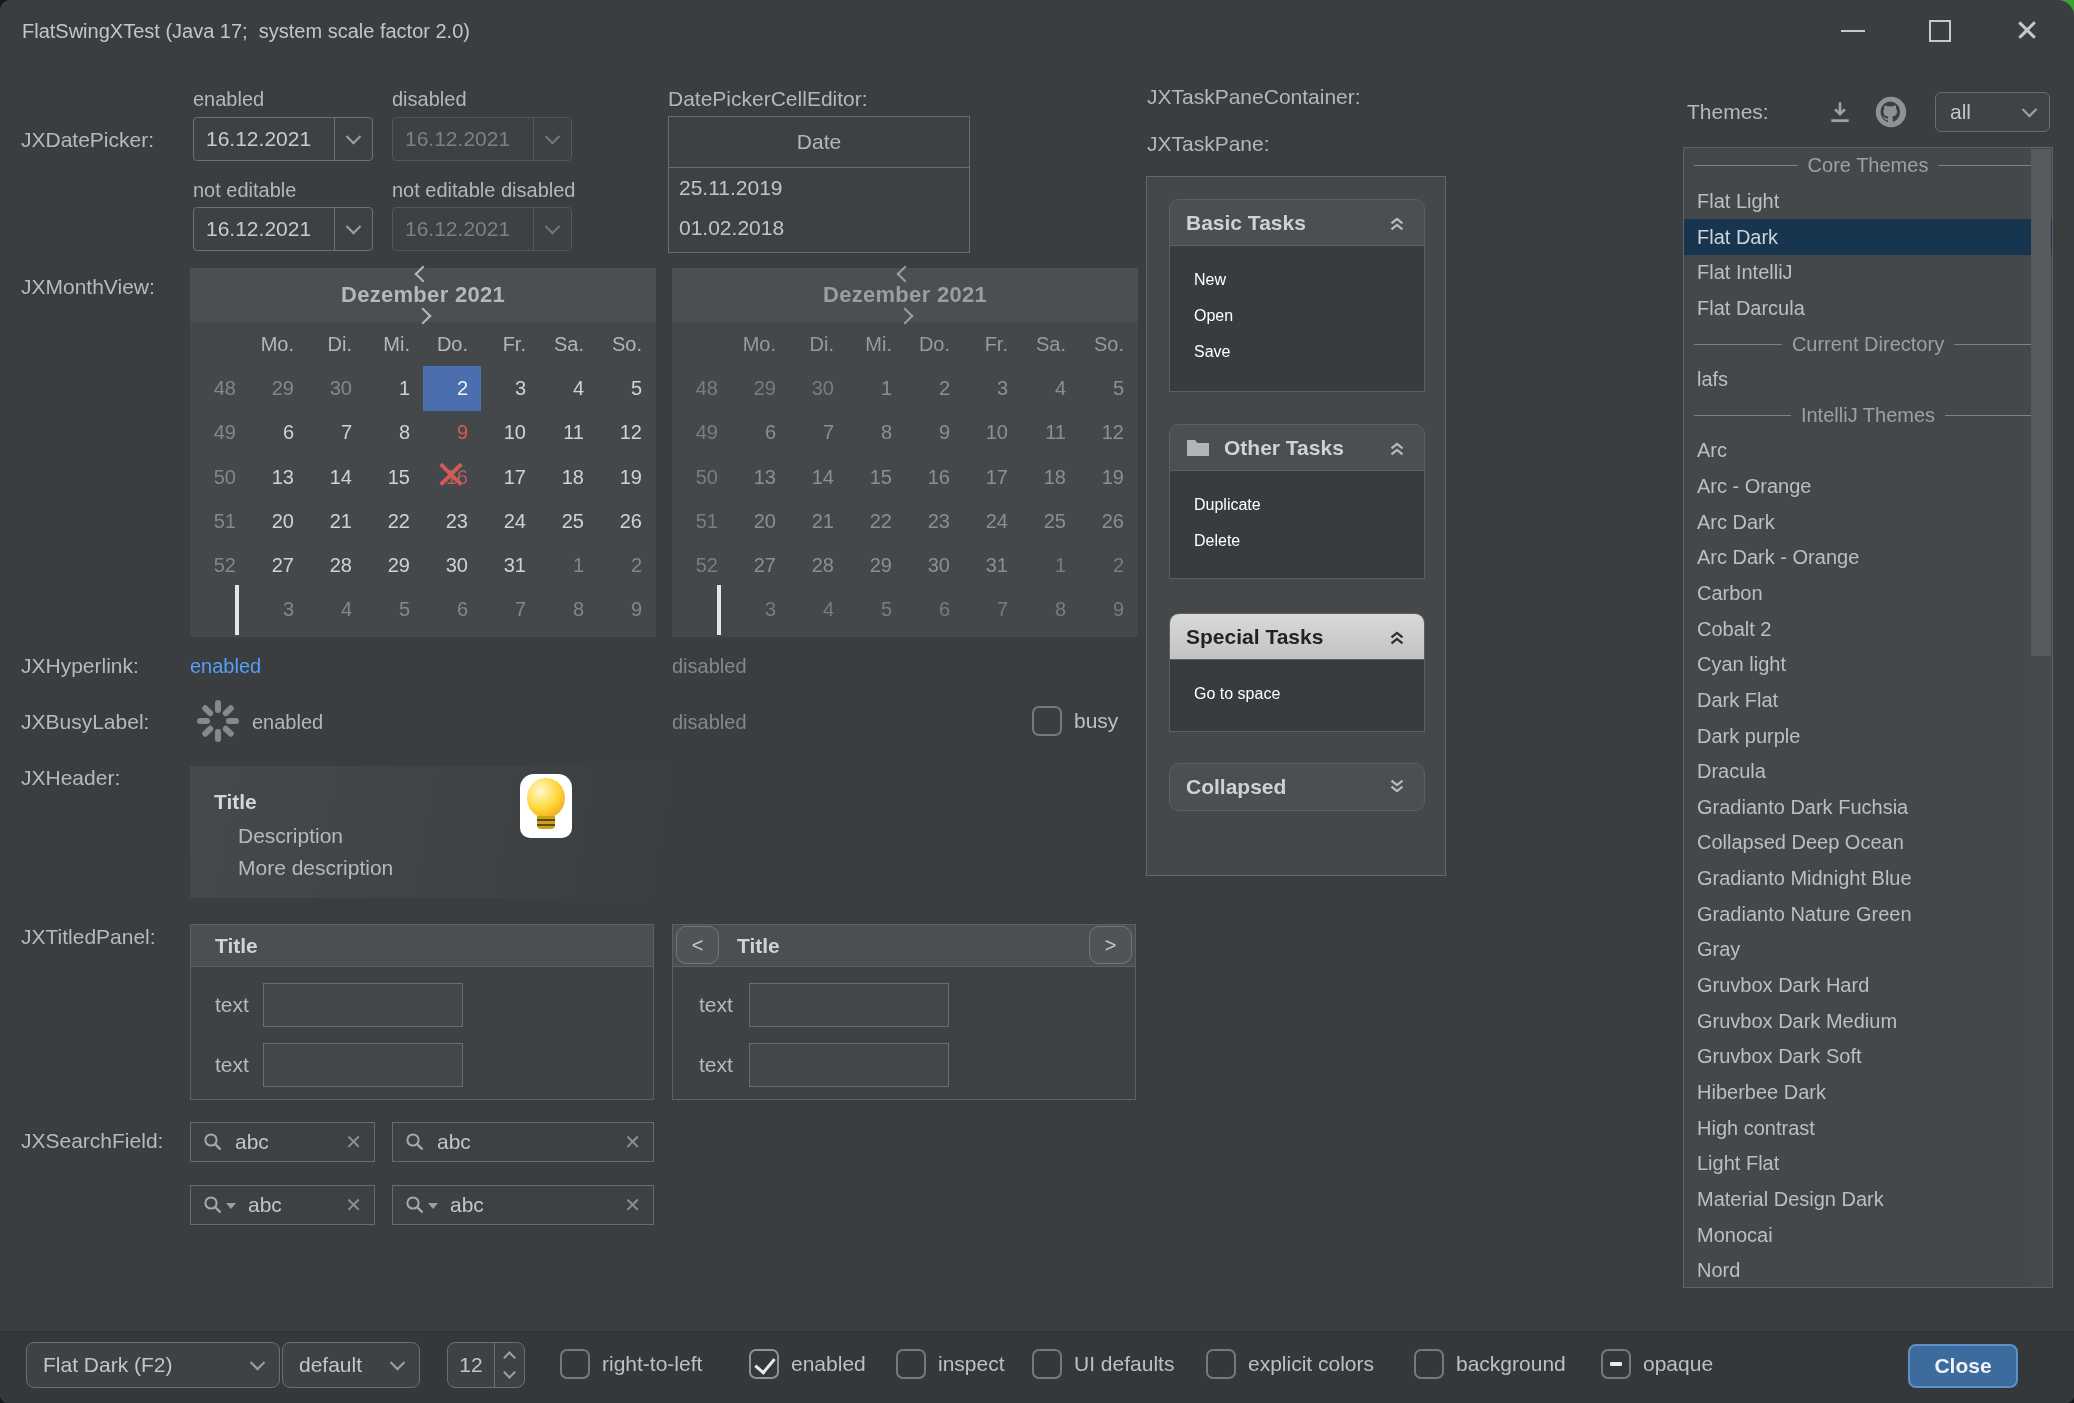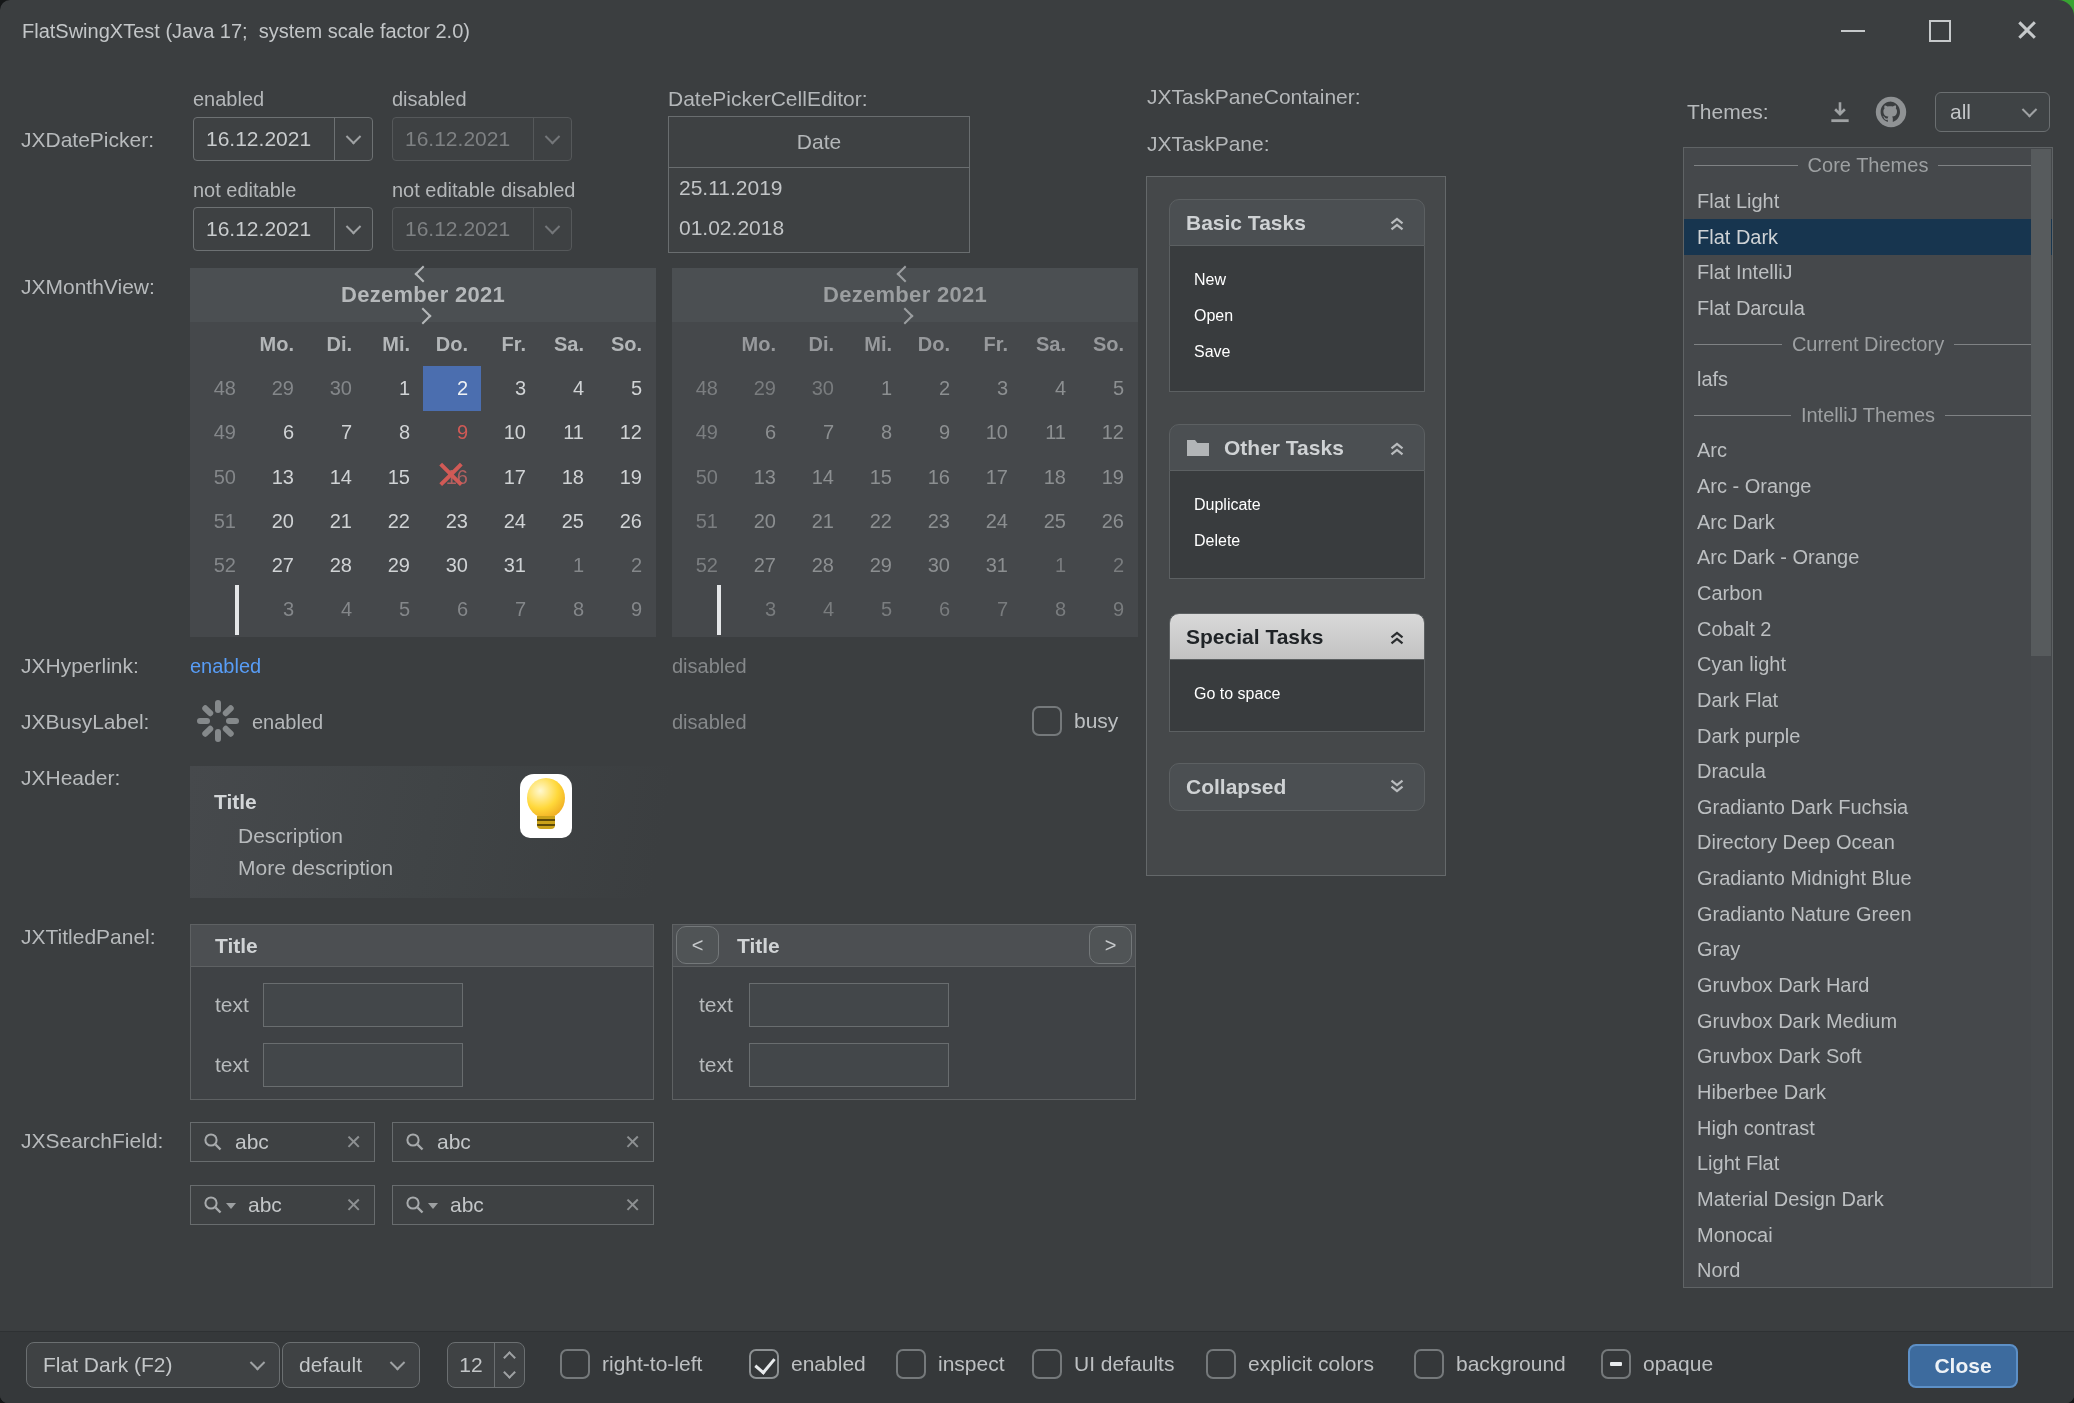"Mo." .cal-dow { font-weight: bold -> normal }
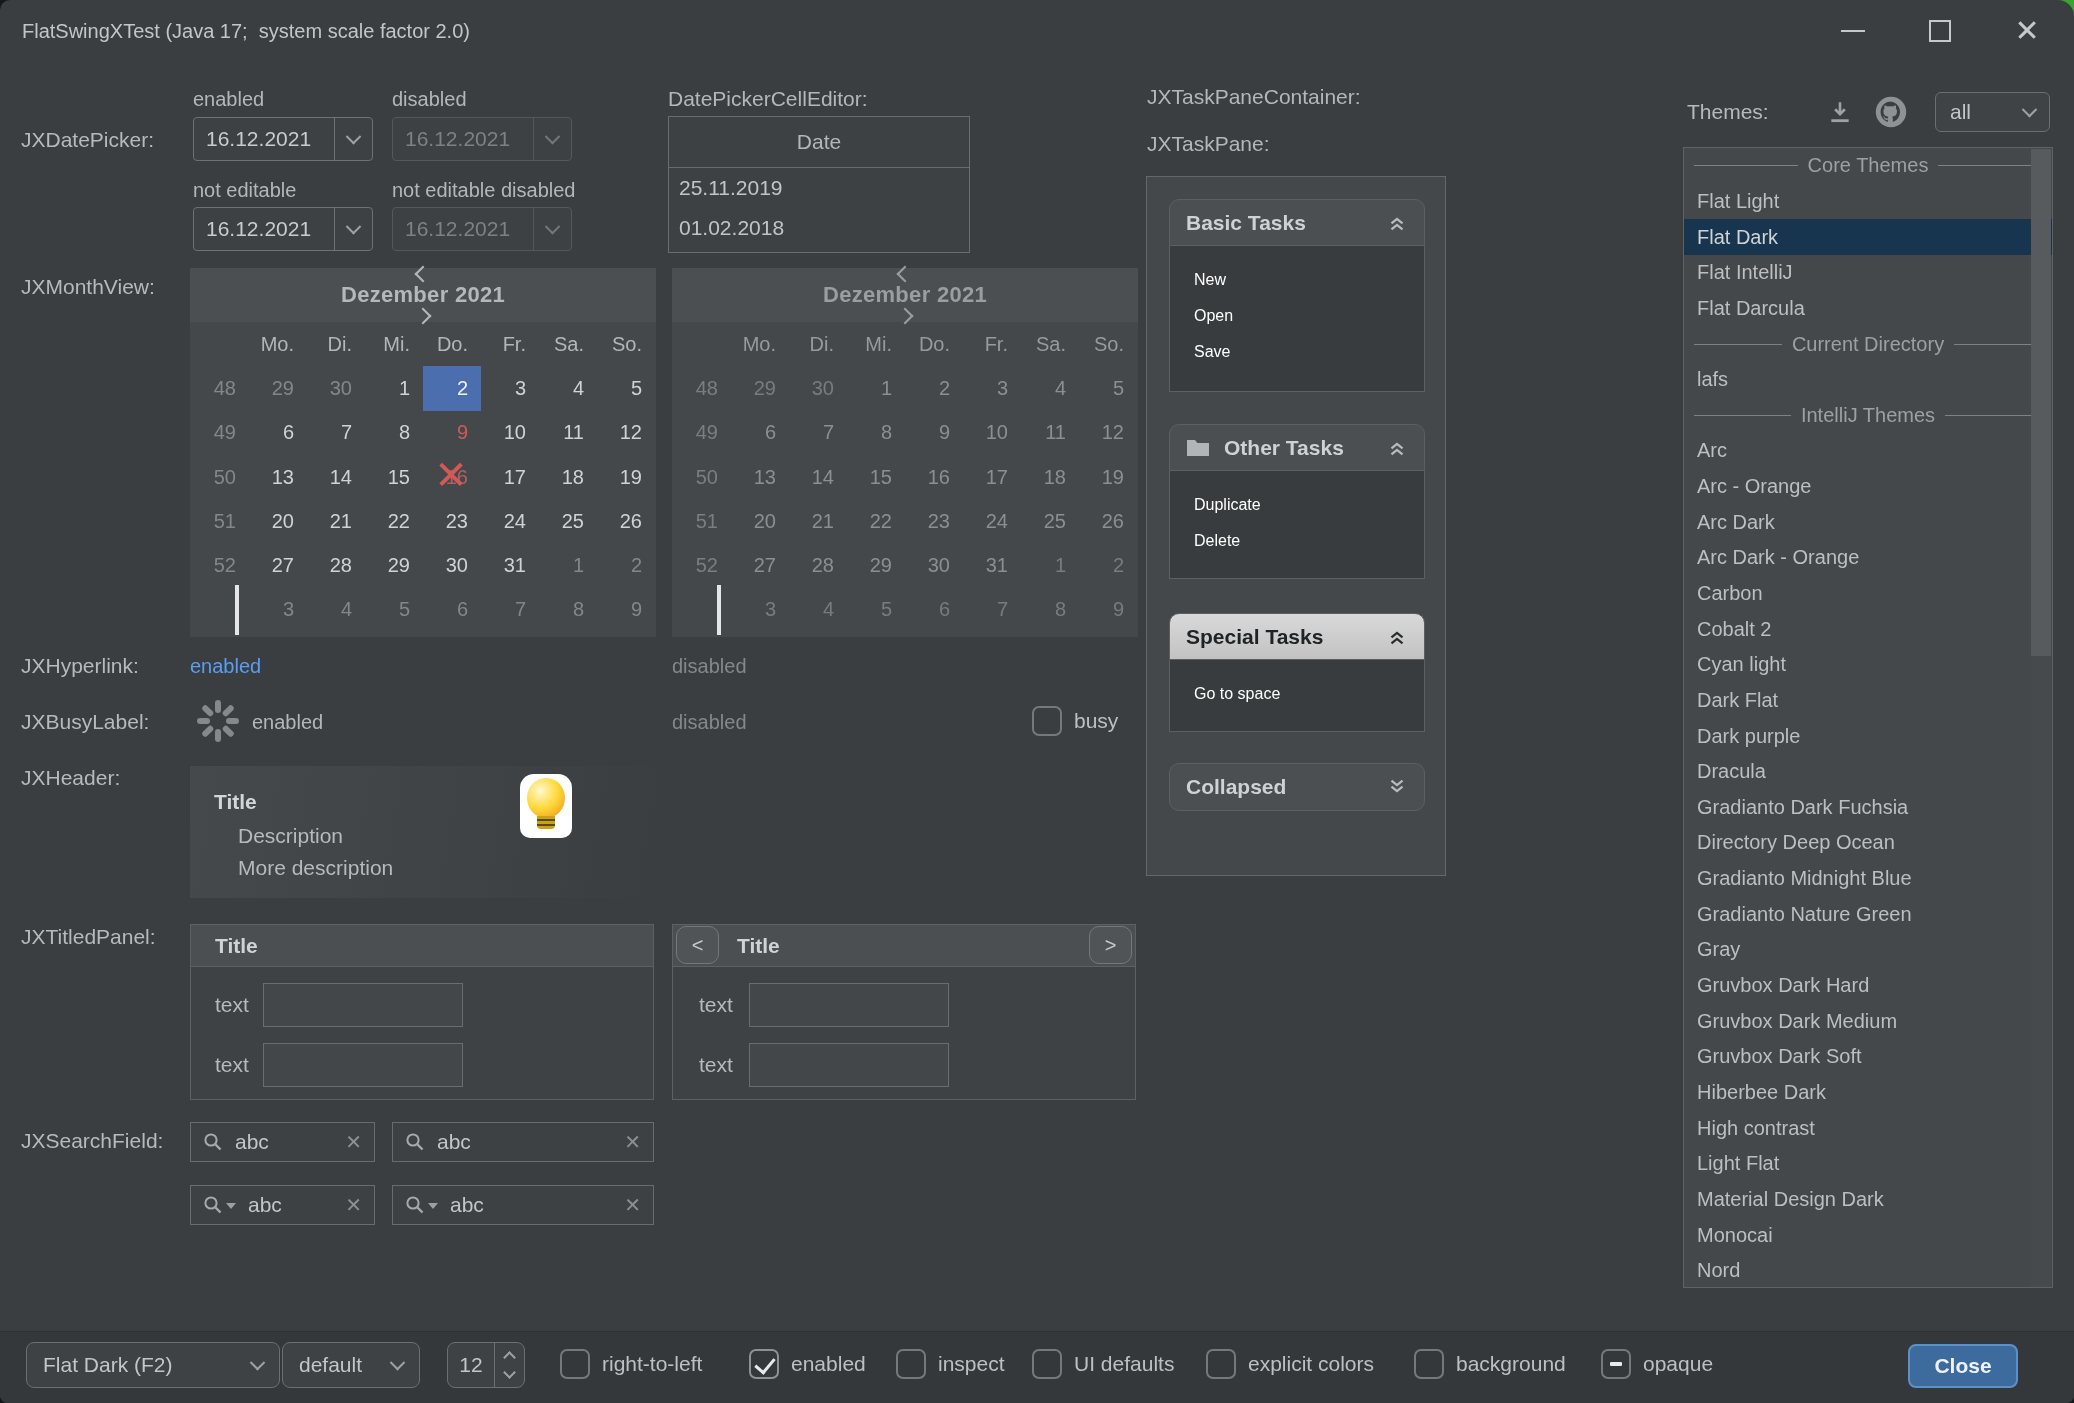"Directory Deep Ocean" div.tl-row { text: Directory -> Collapsed }
